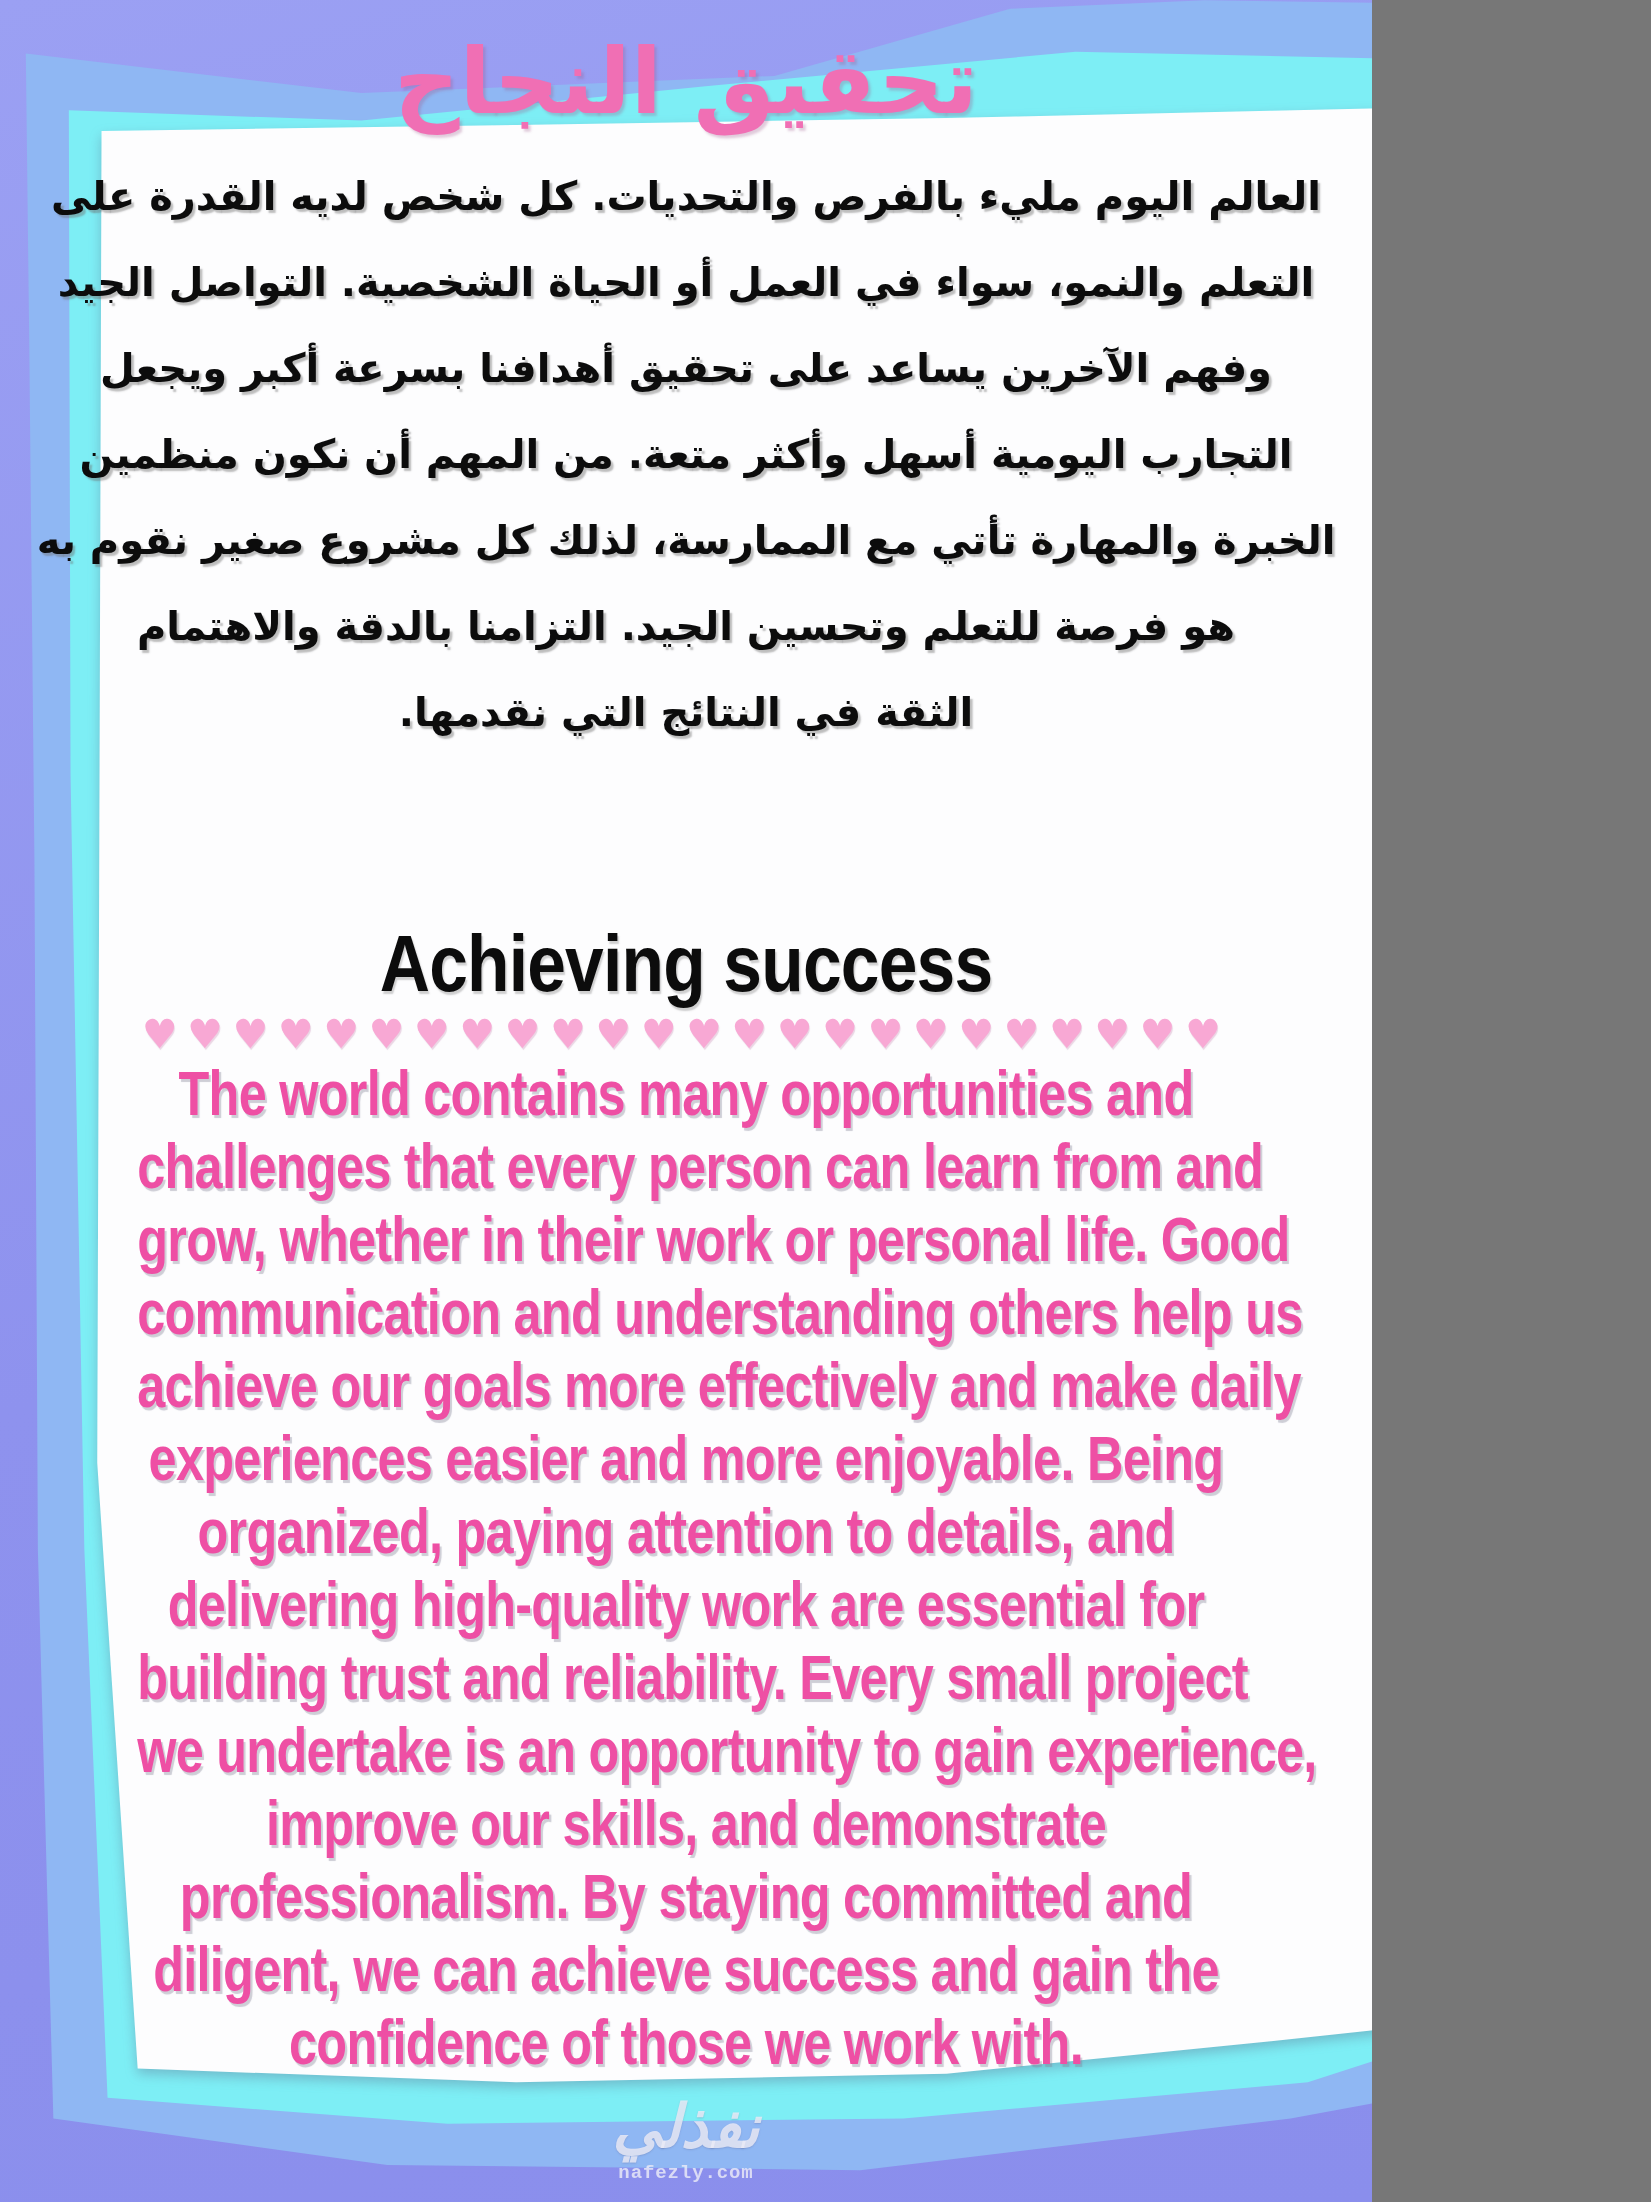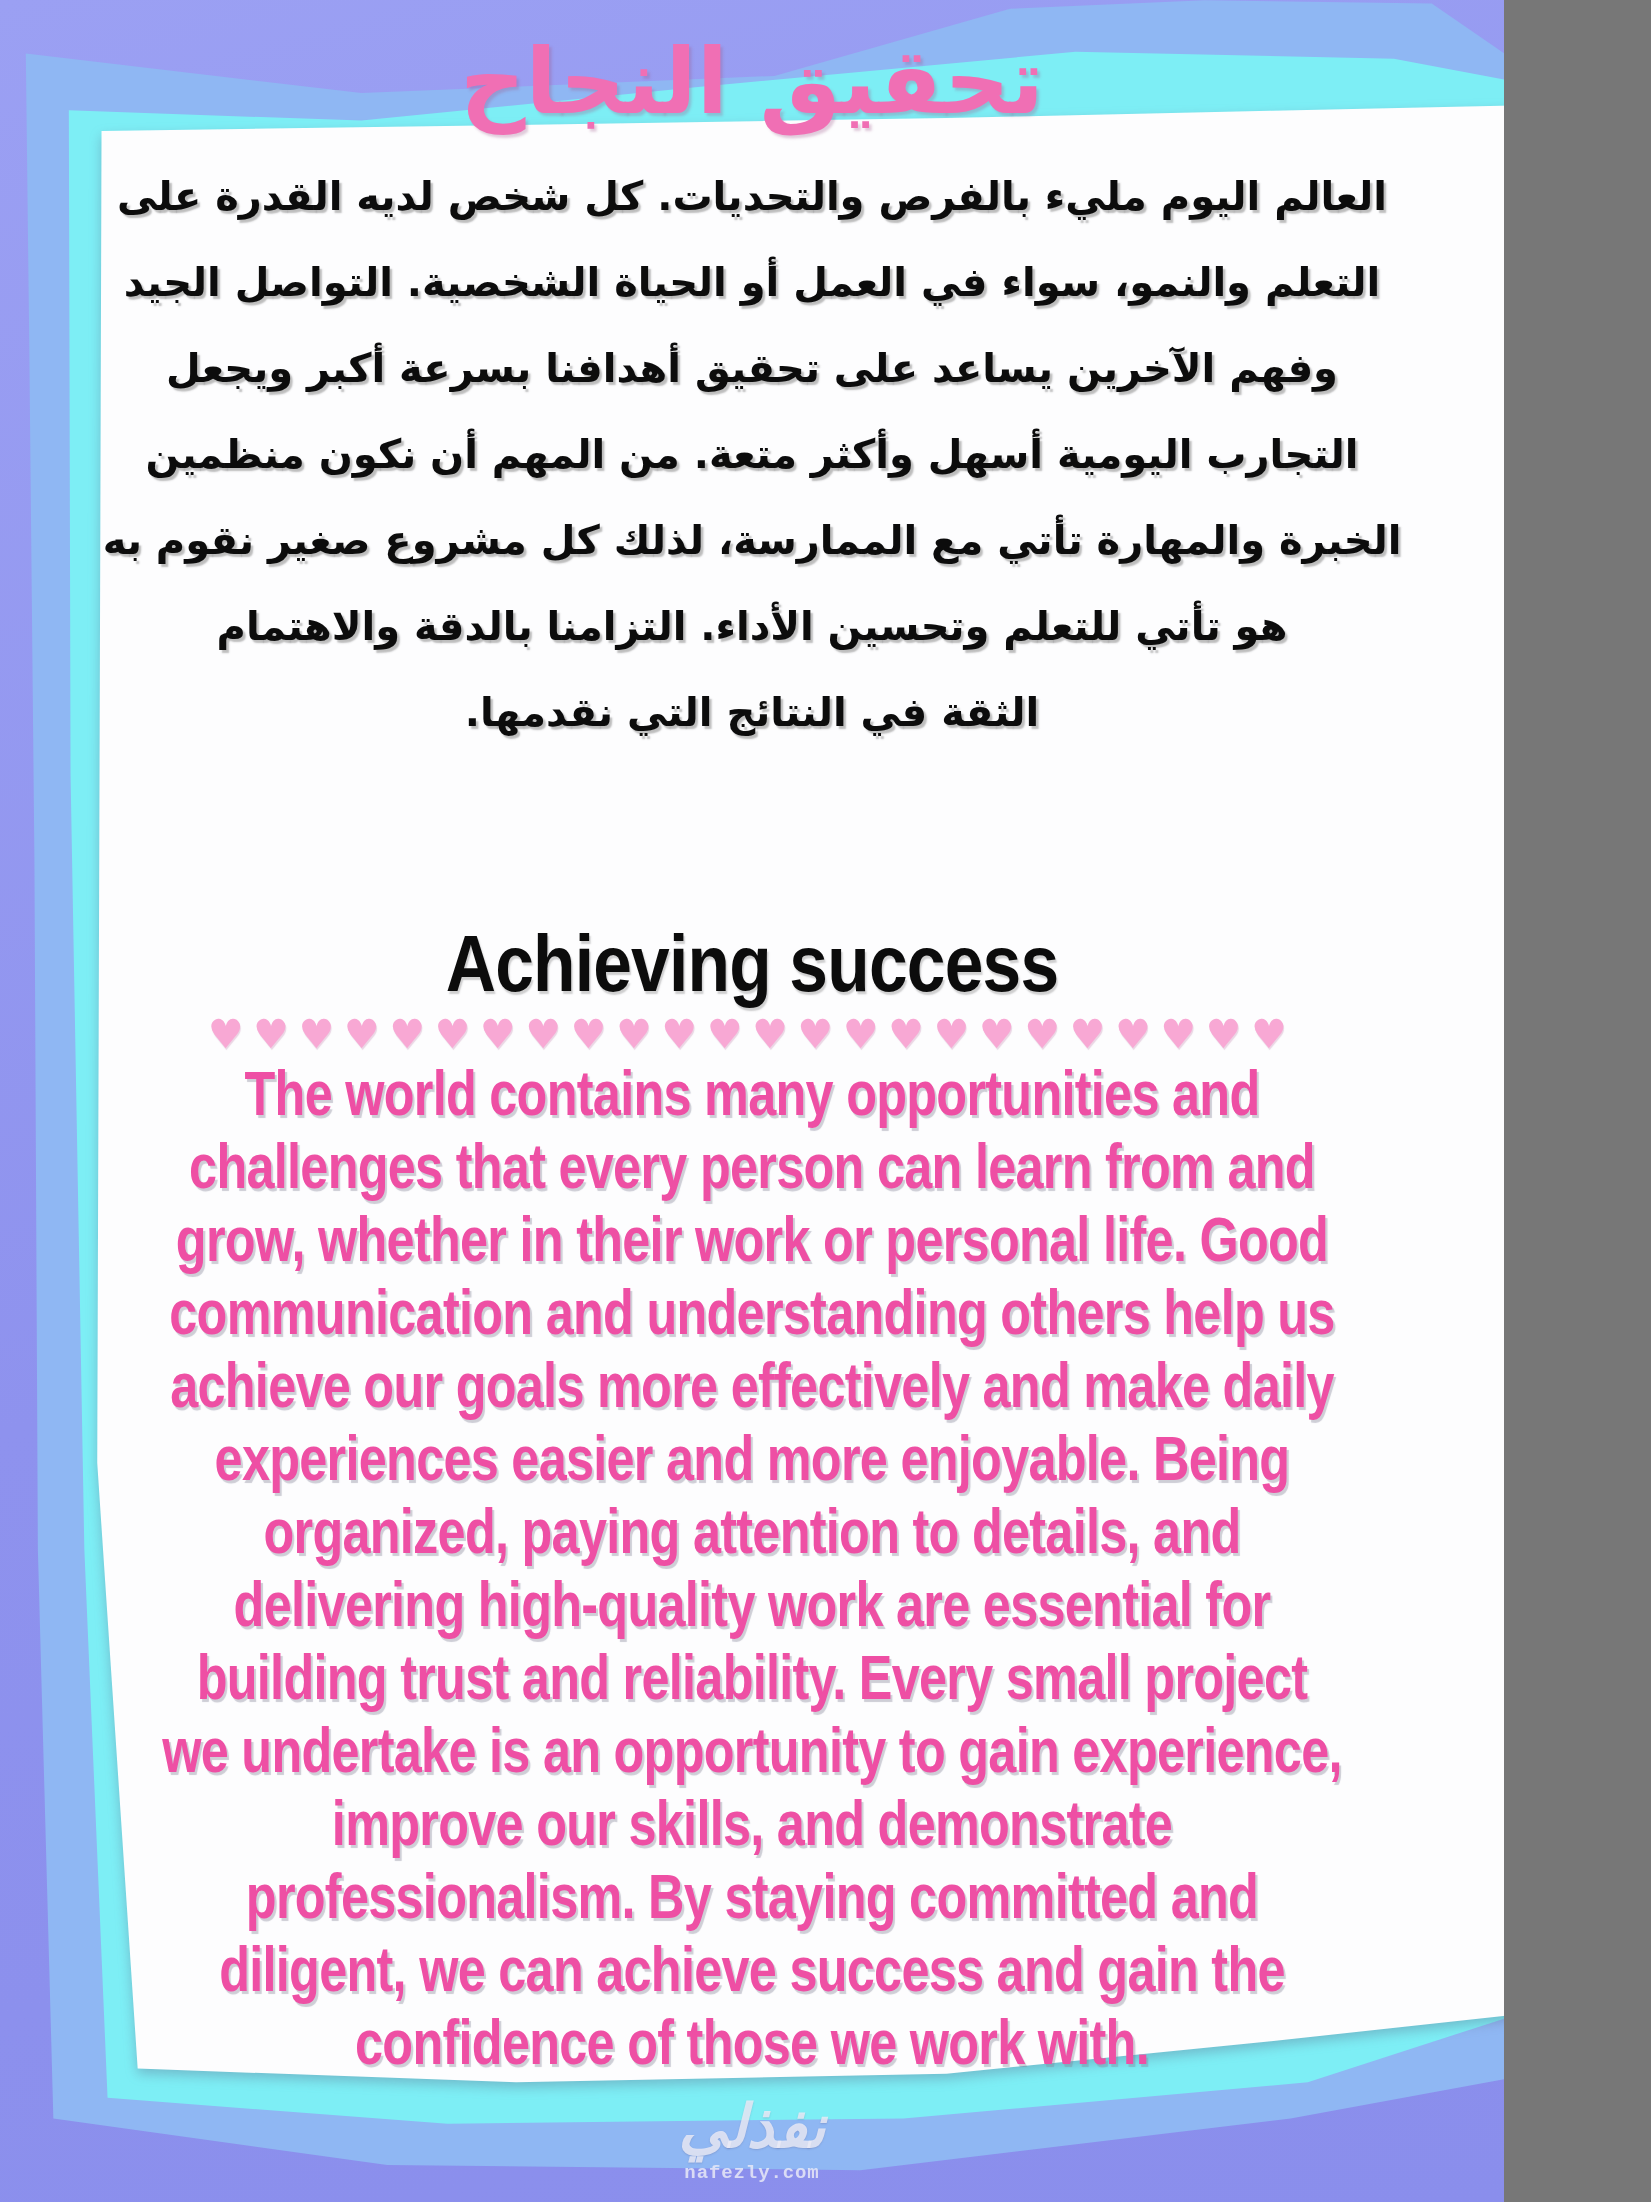"تحقيق النجاح" .canvas { width: 1504px -> 1372px }
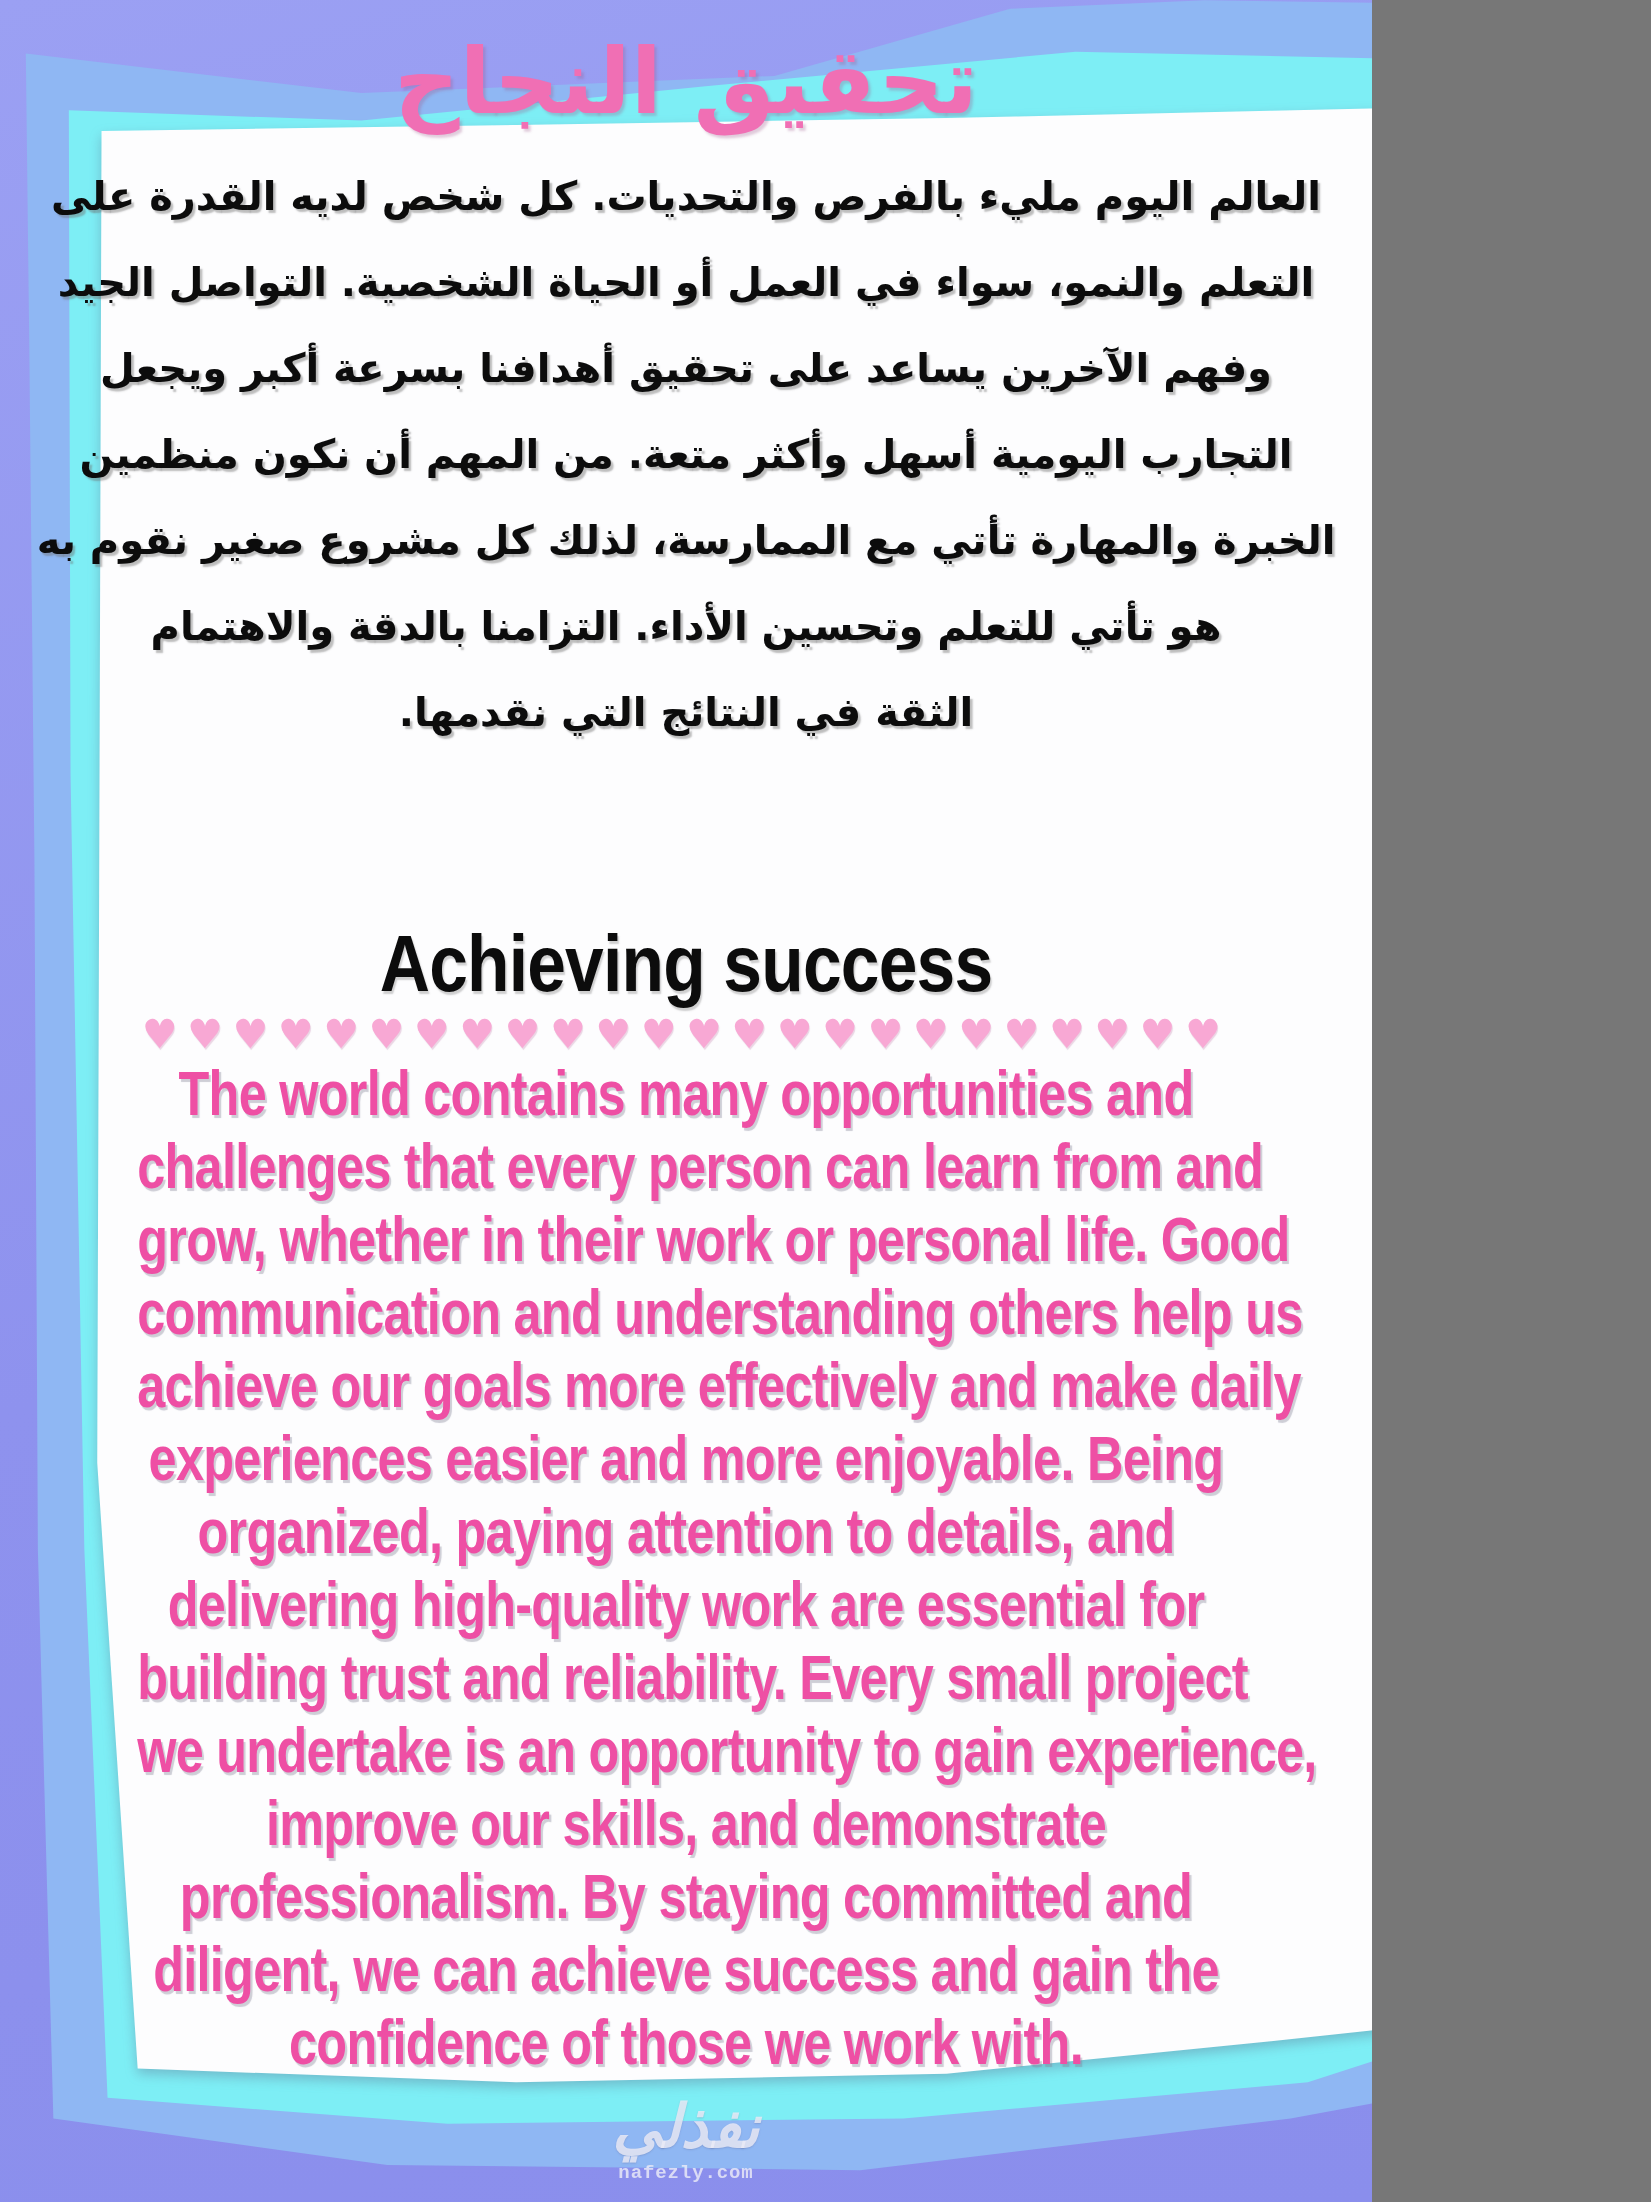"هو تأتي للتعلم وتحسين الأداء." div { text: تأتي للتعلم وتحسين الأداء -> فرصة للتعلم وتحسين الجيد }
